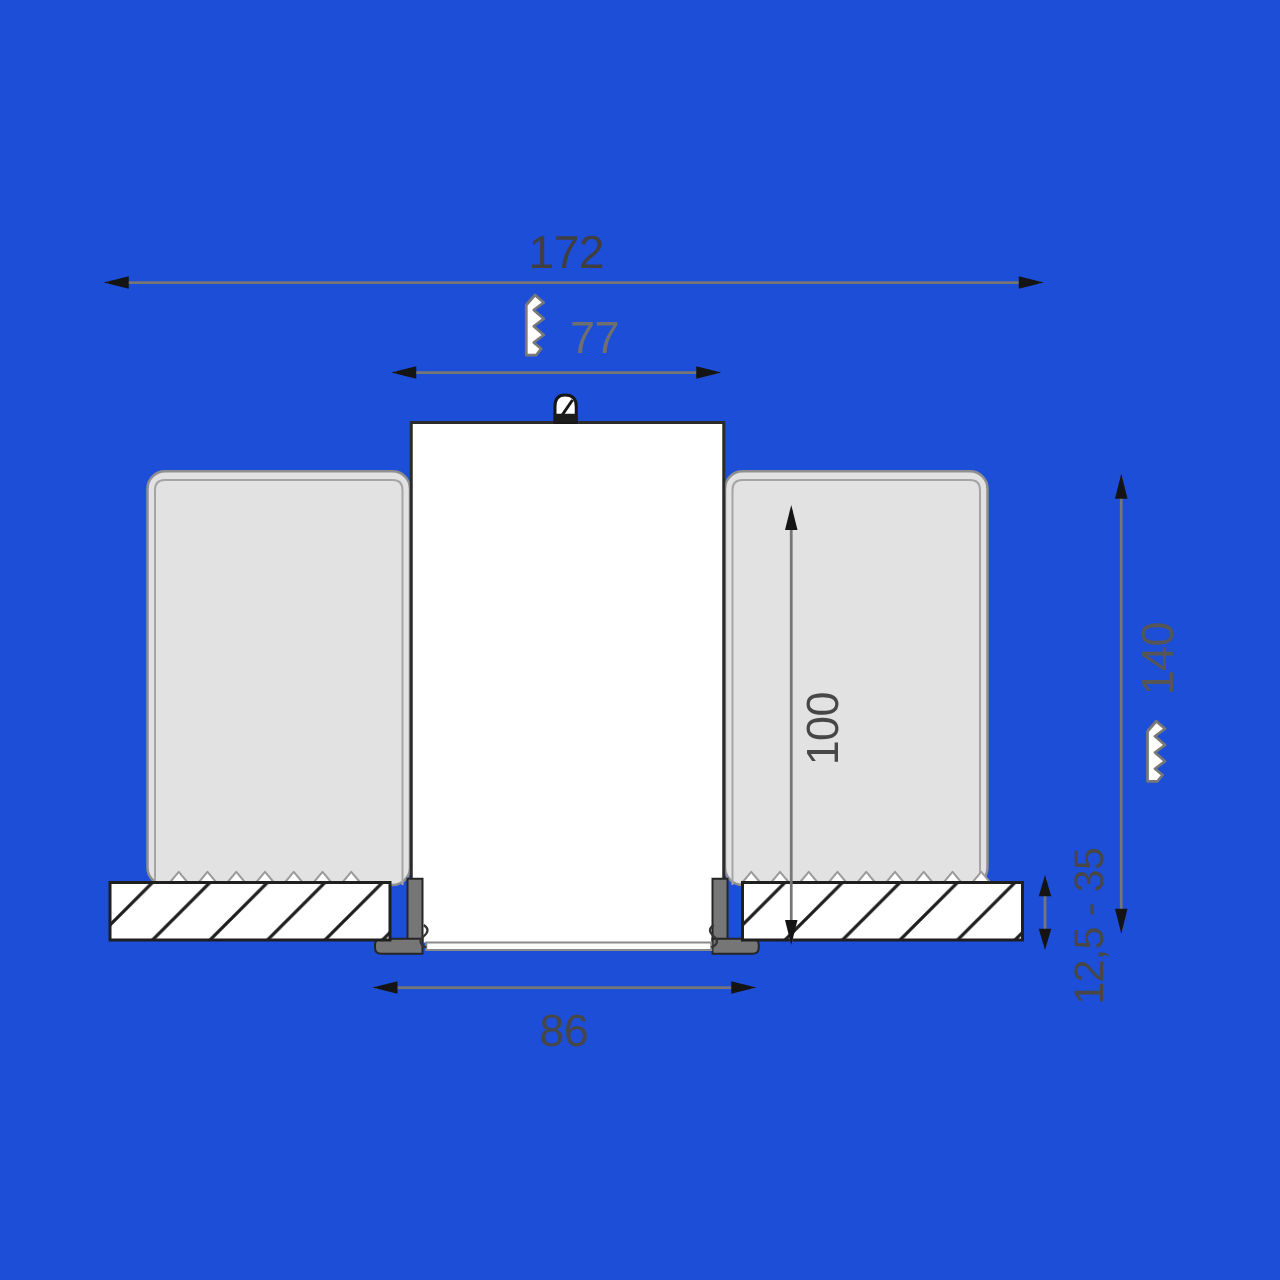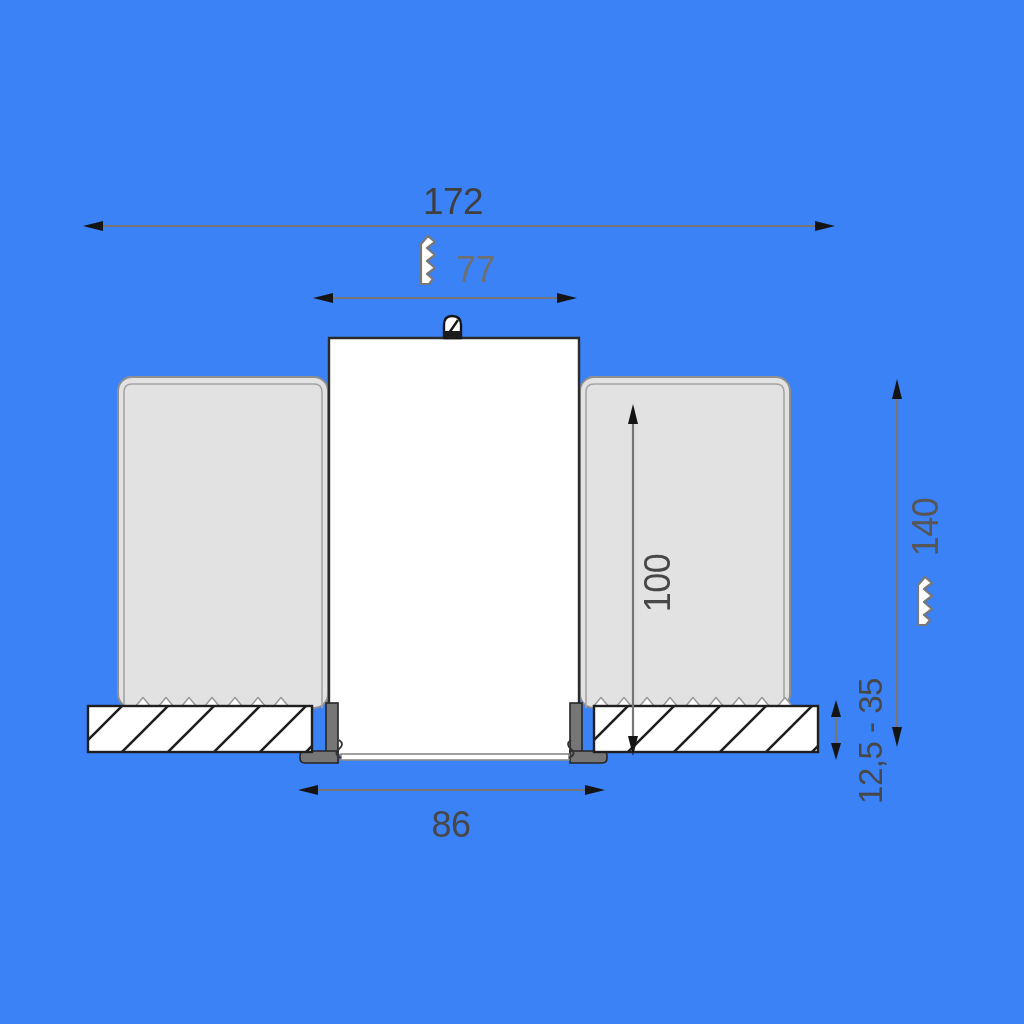"172" .canvas { background: #3b82f6 -> #1d4ed8 }
